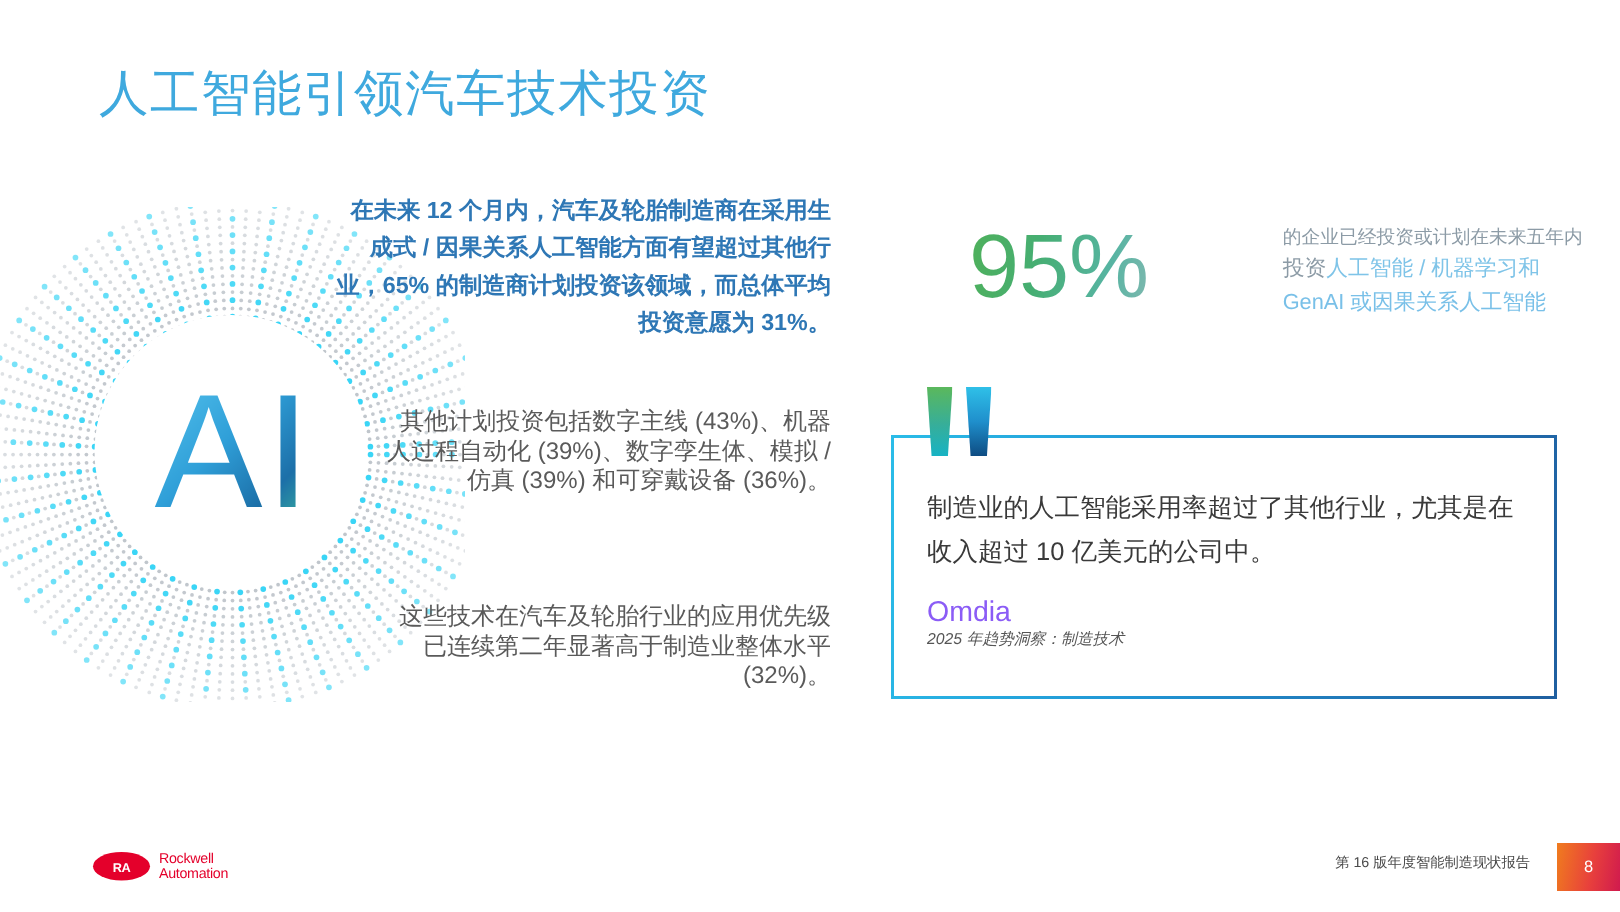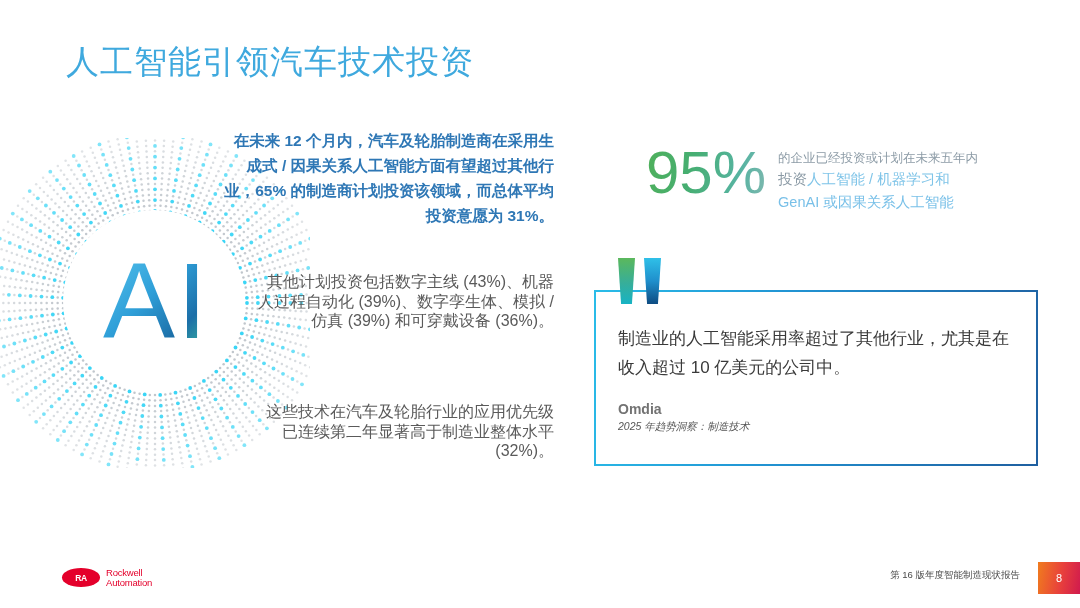"95%" #stat-block { align-items: flex-start -> center; gap: none -> 45px }
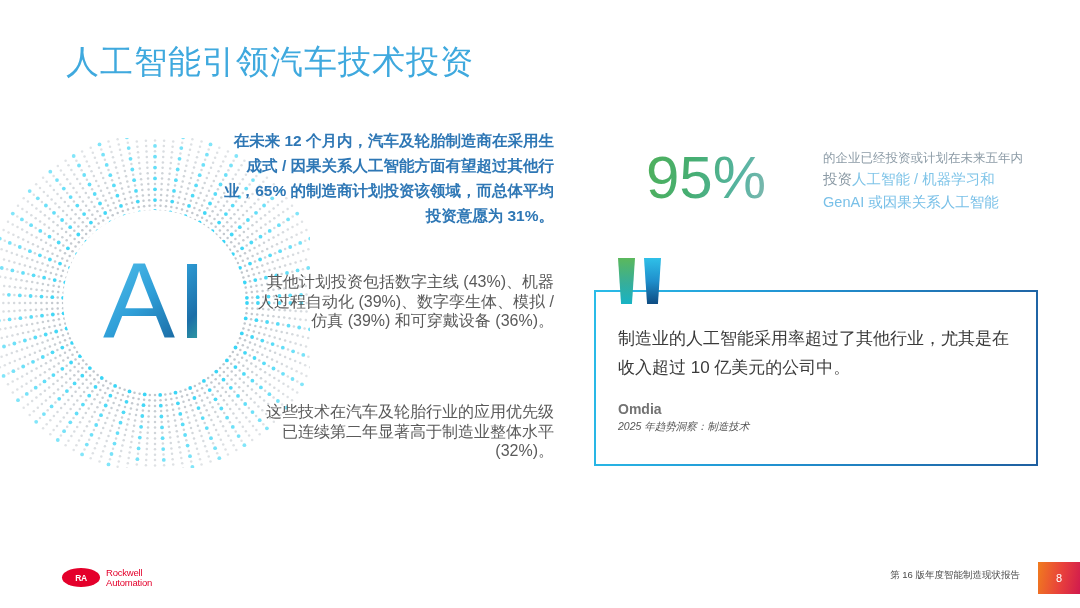"的企业已经投资或计划在未来五年内" .stat-line { margin-left: none -> 32px }
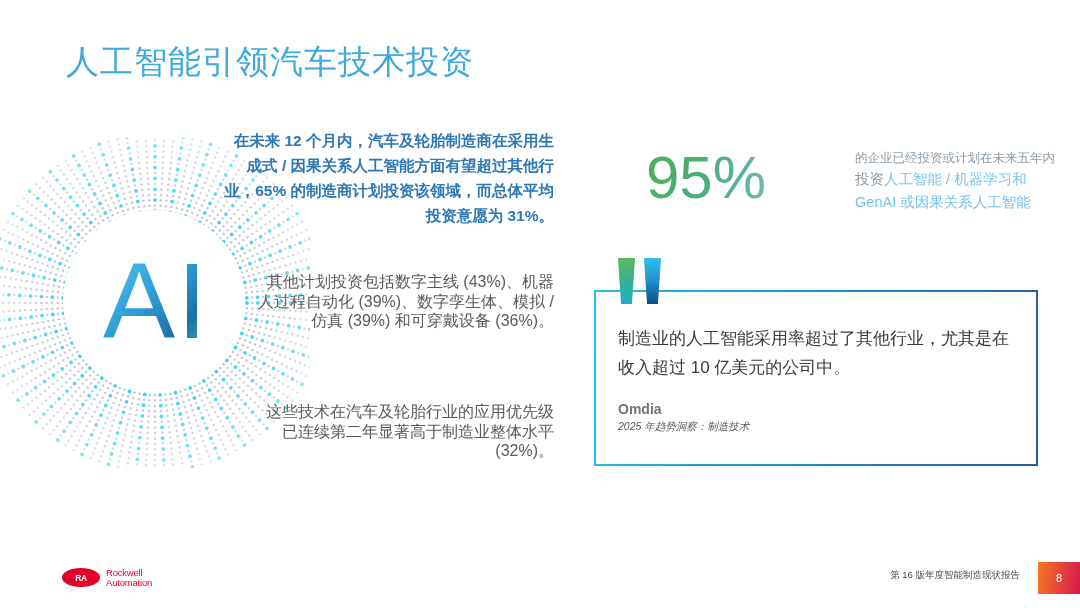"Omdia" #quote-source-name { color: #737373 -> #8b5cf6; font-size: 14px -> 19px; font-weight: bold -> none }
